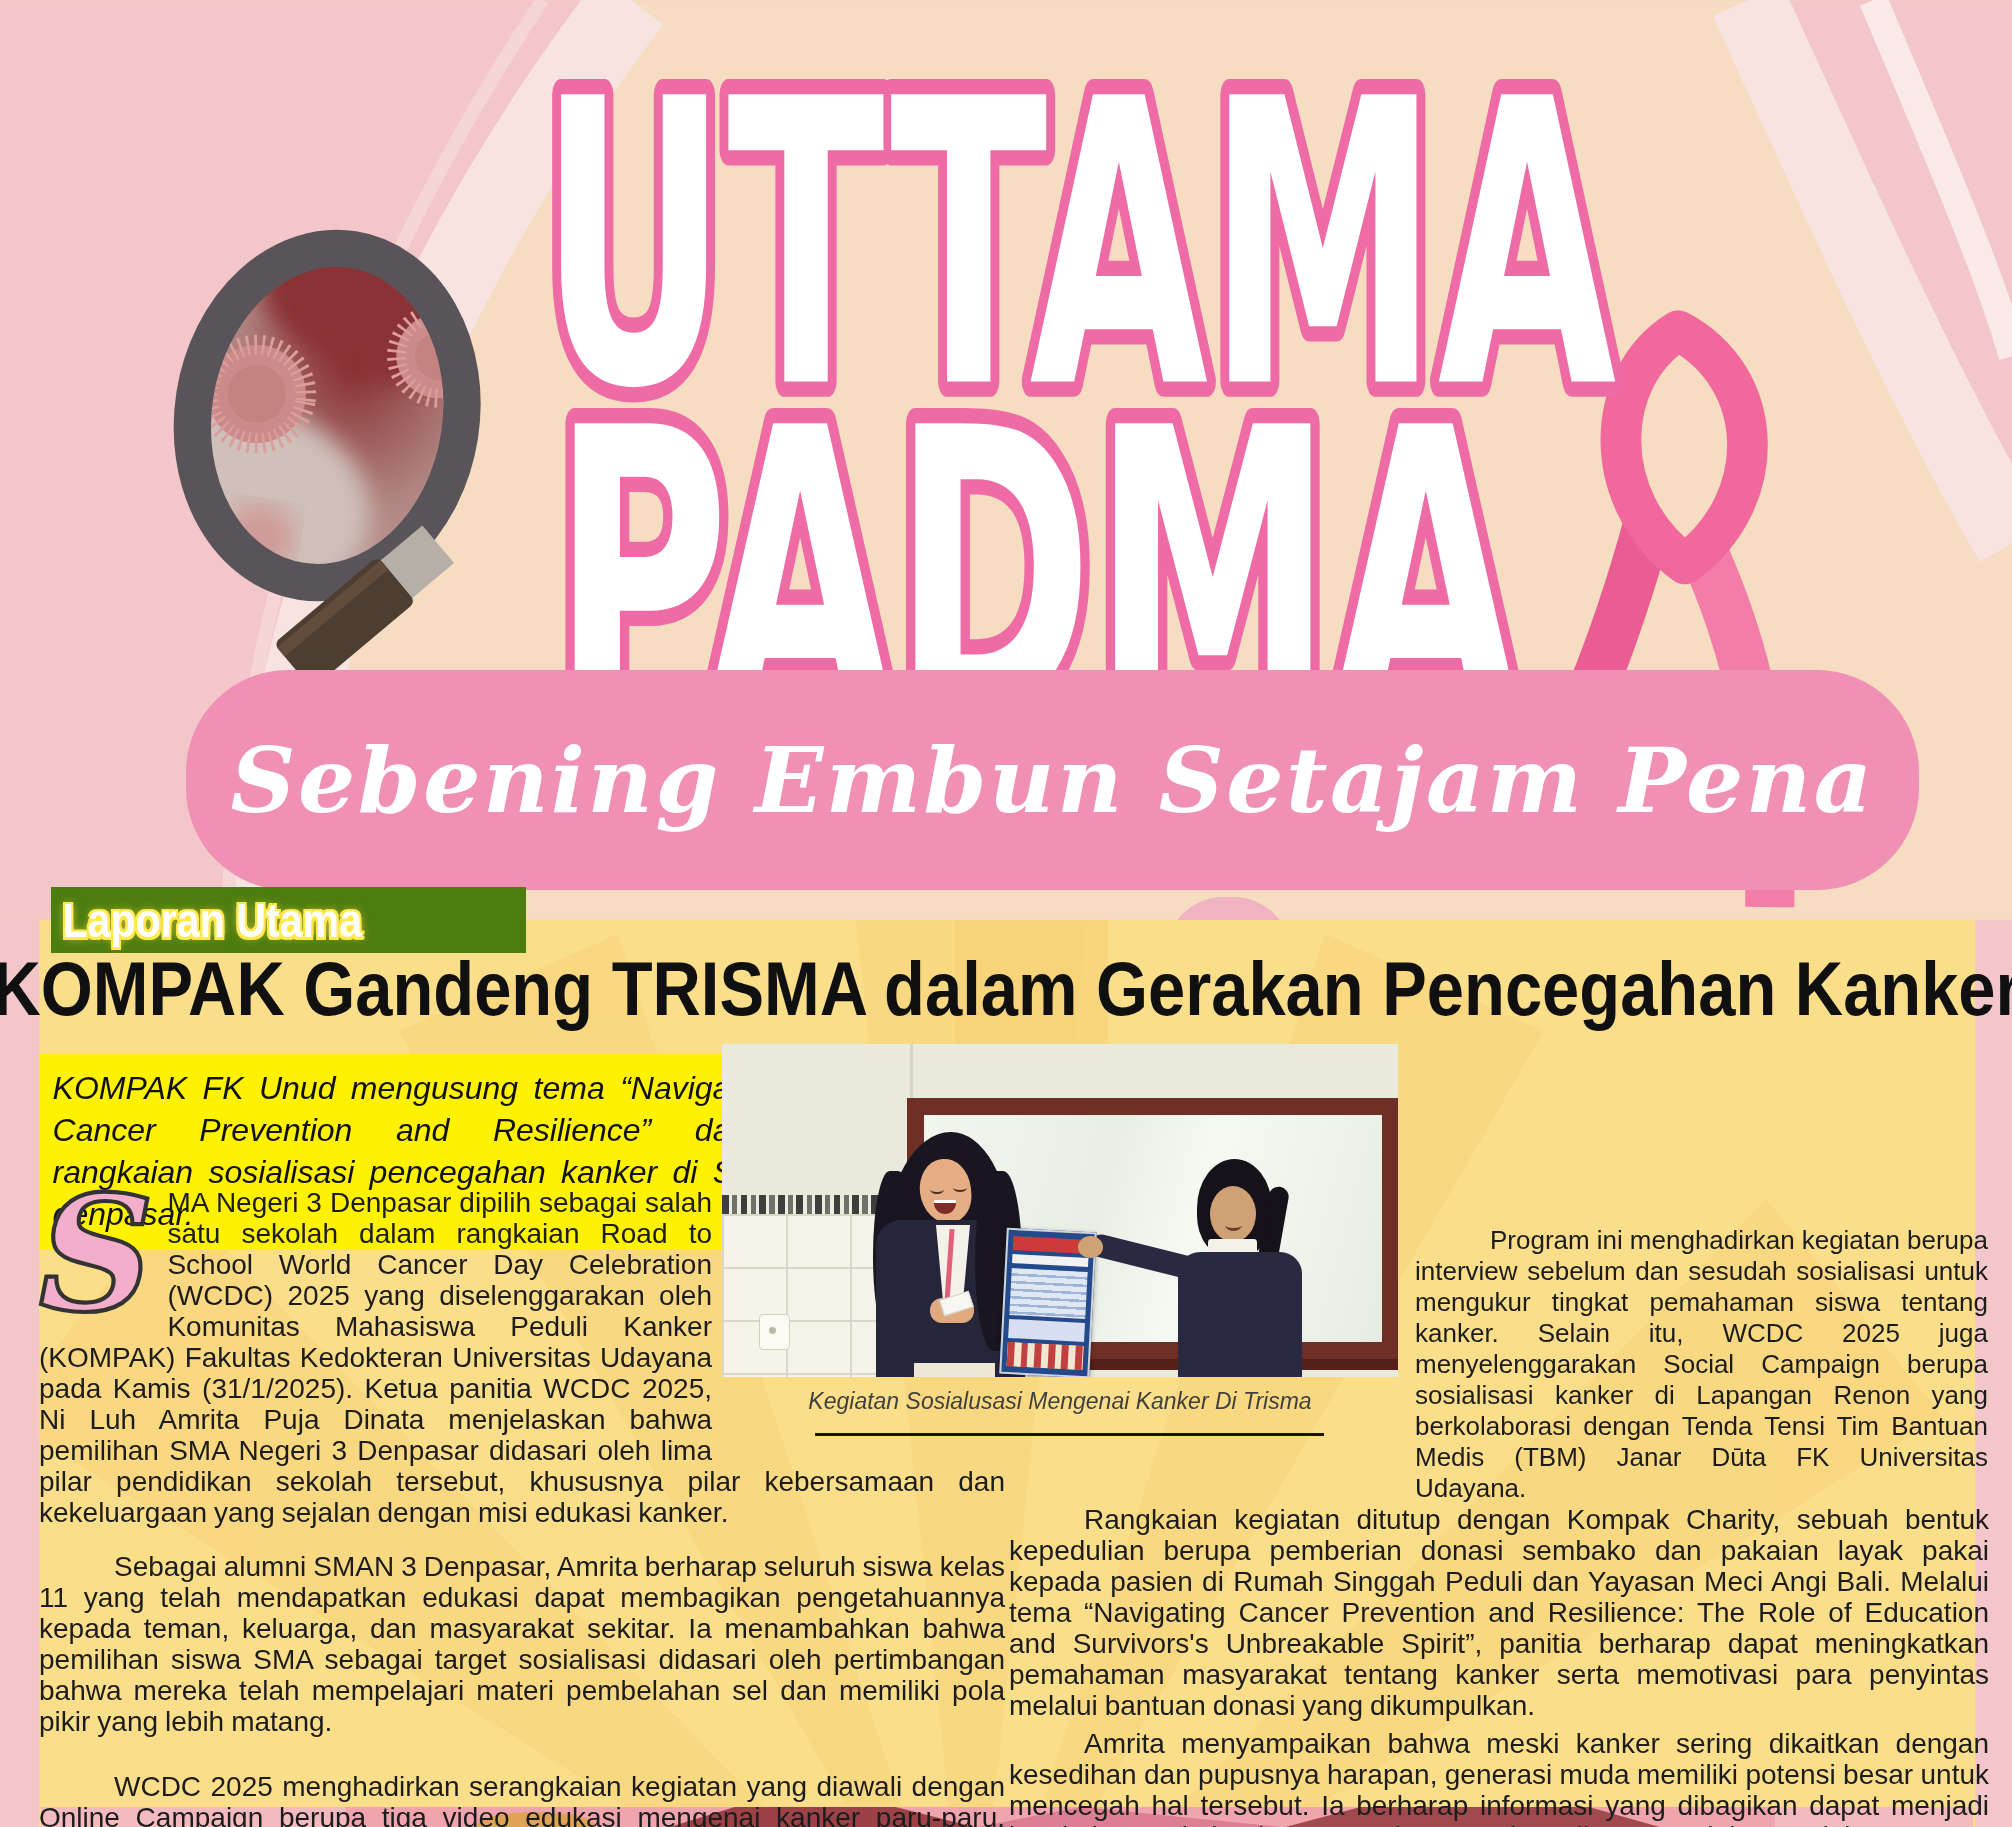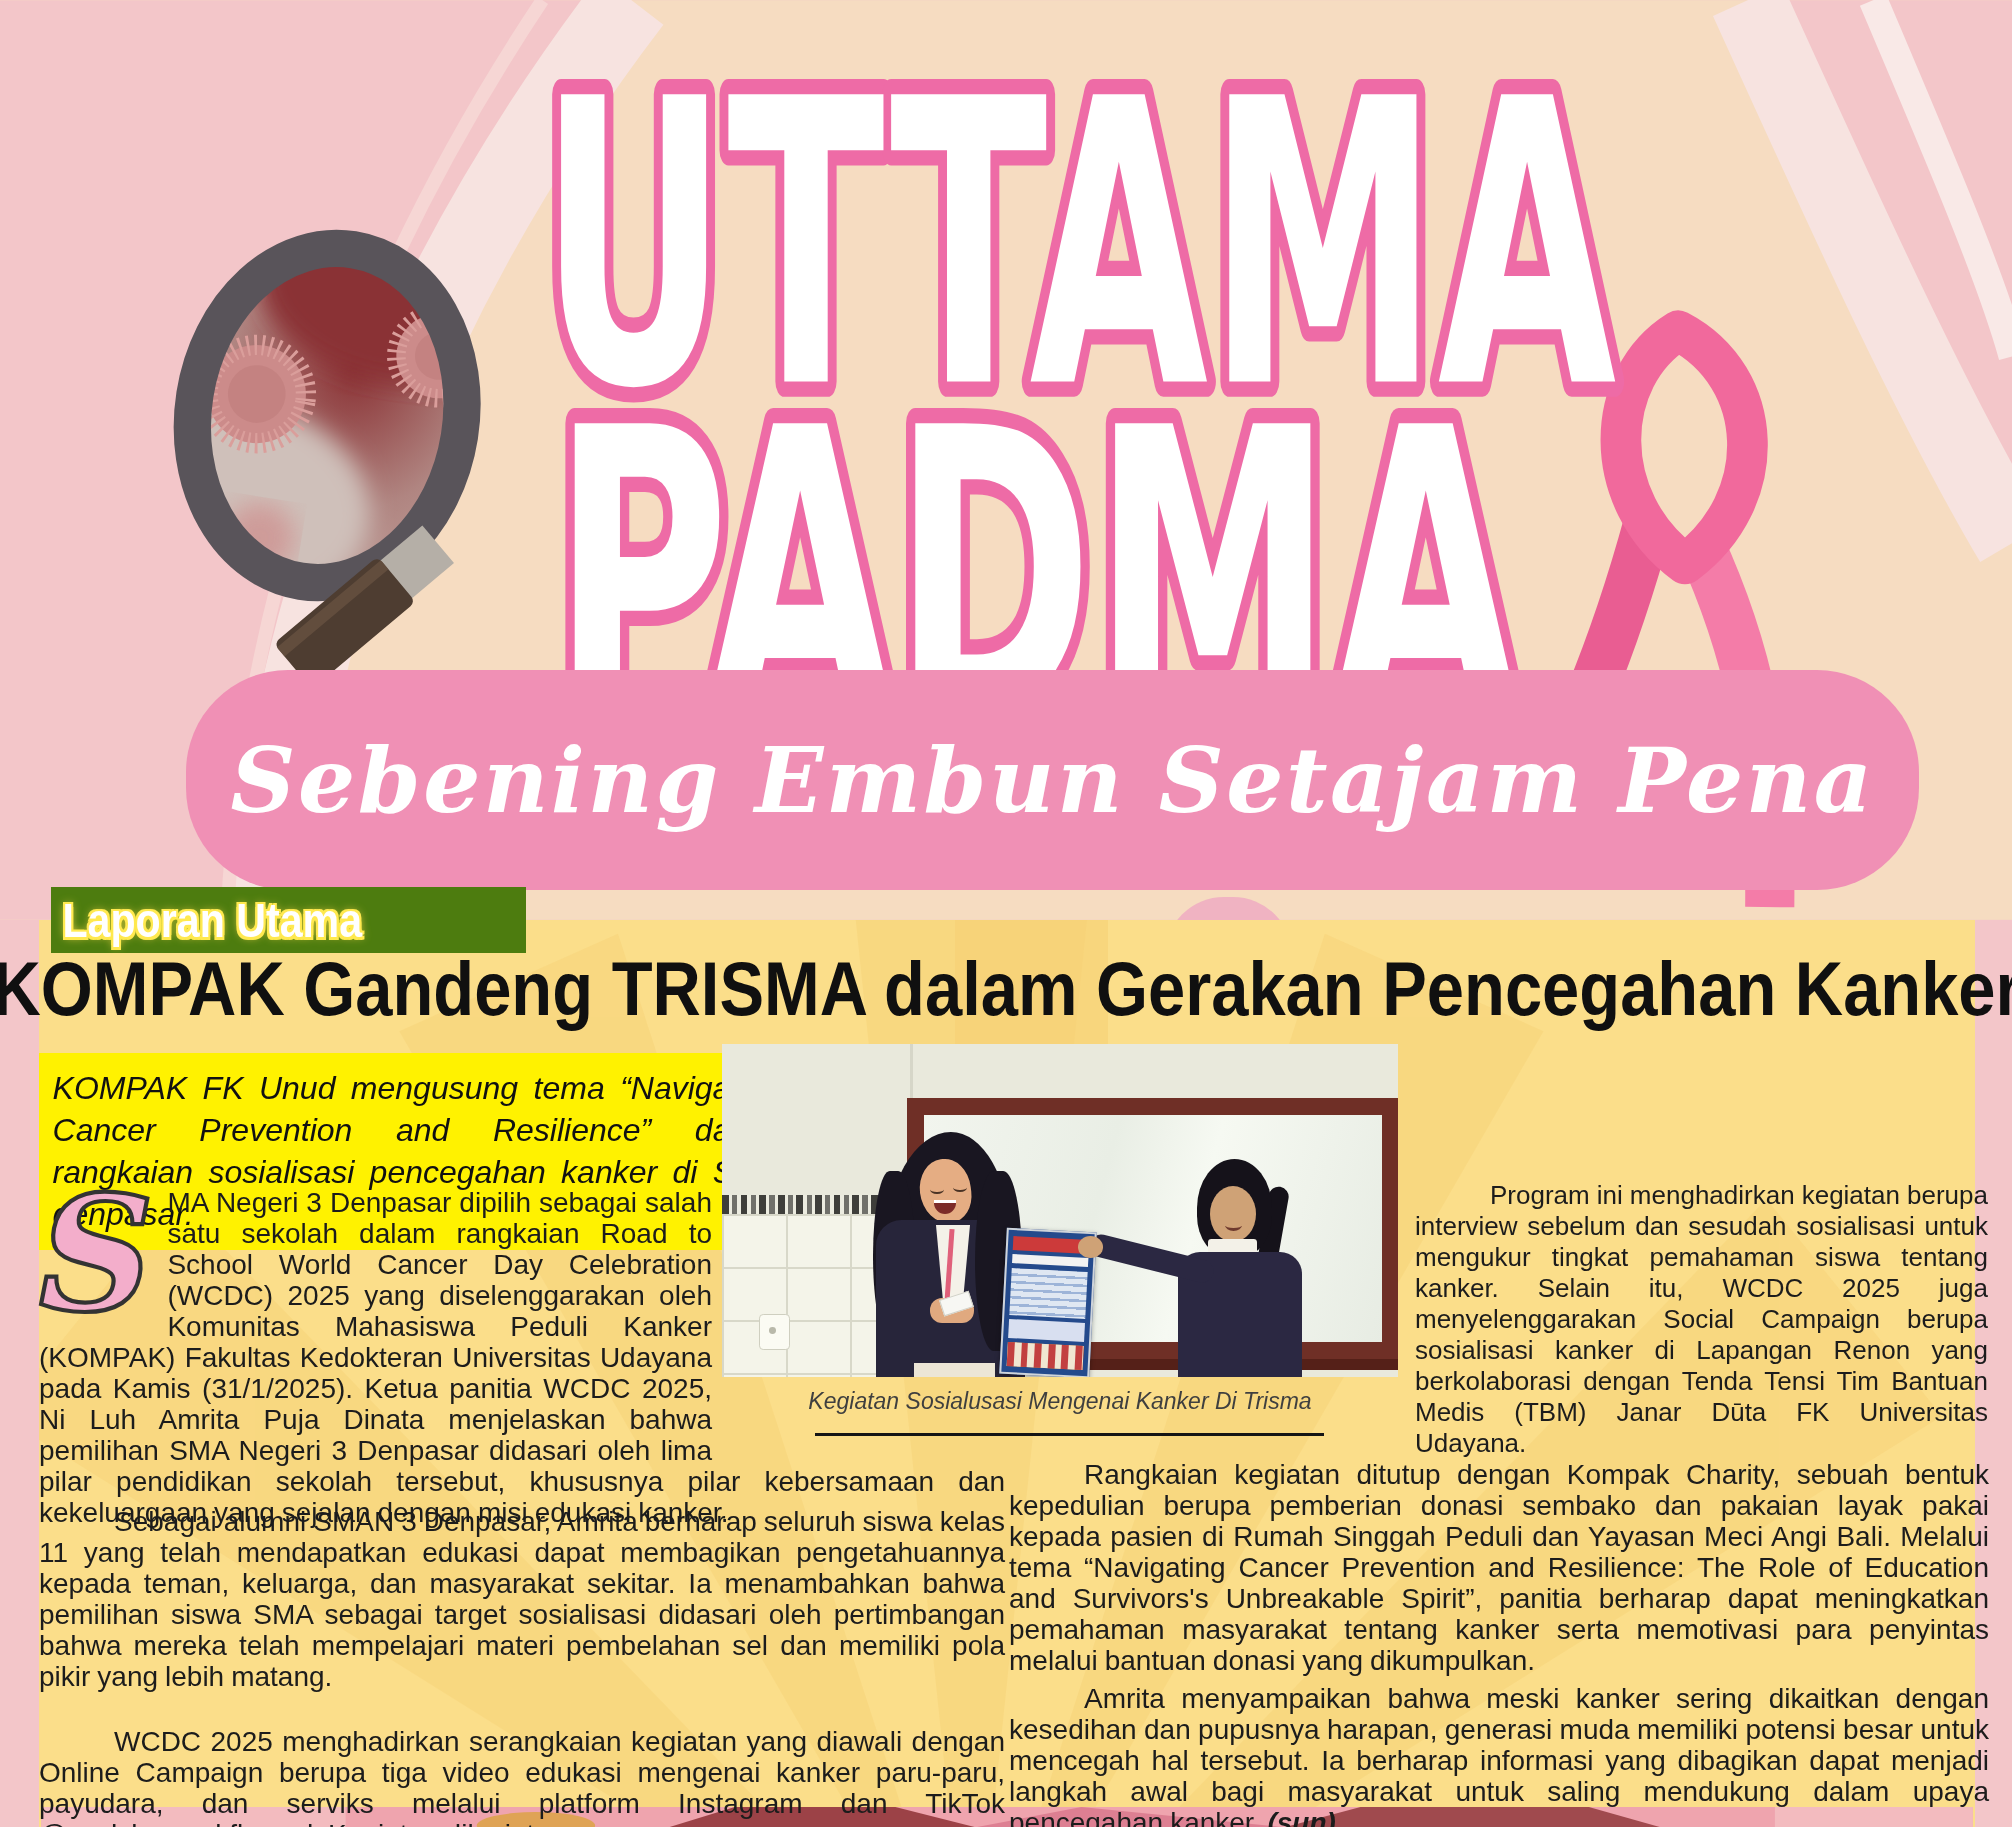"Program ini menghadirkan kegiatan berupa" .indent { margin-top: none -> 45px }
